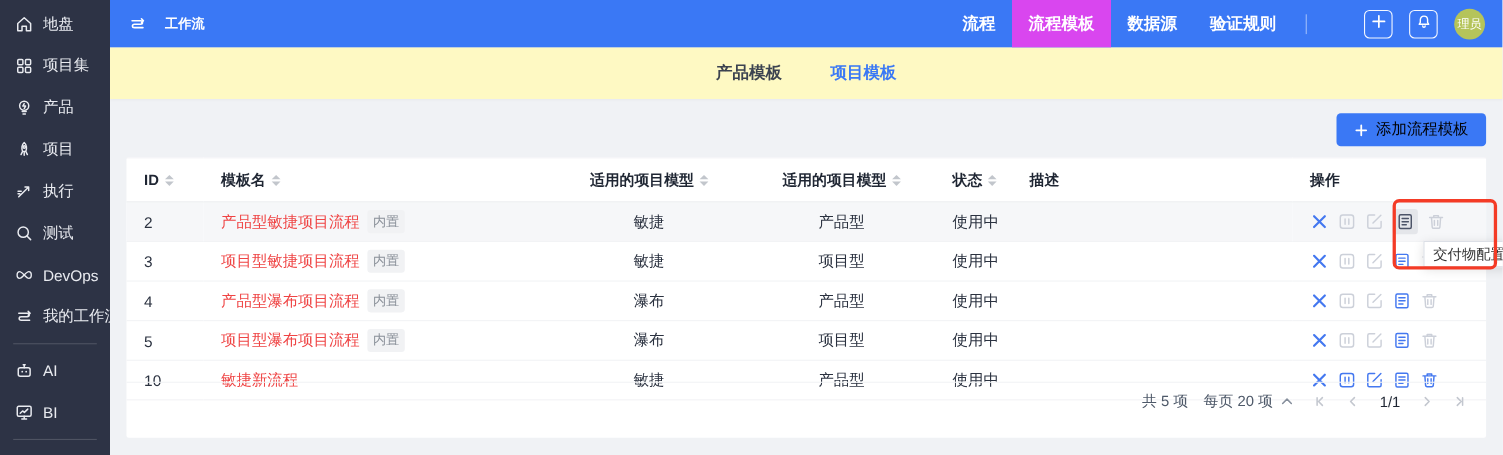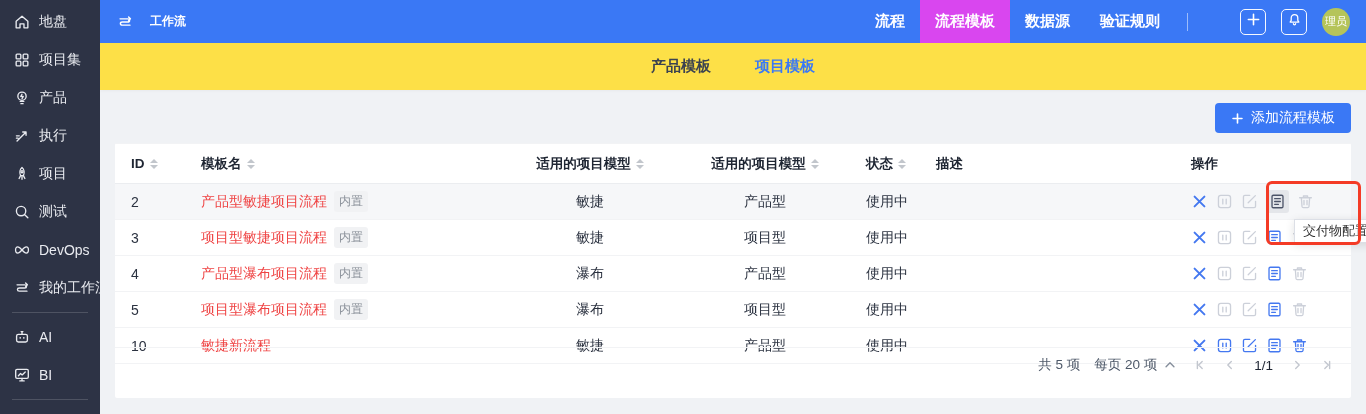"产品模板" .tabbar { background: #fde047 -> #fef9c3 }
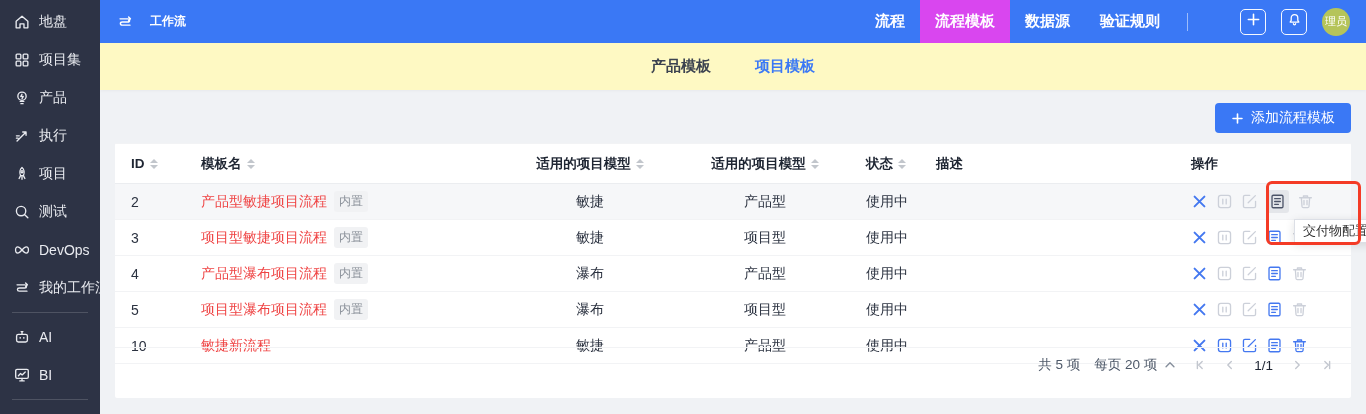"添加流程模板" .add-btn { color: #ffffff -> #000000 }
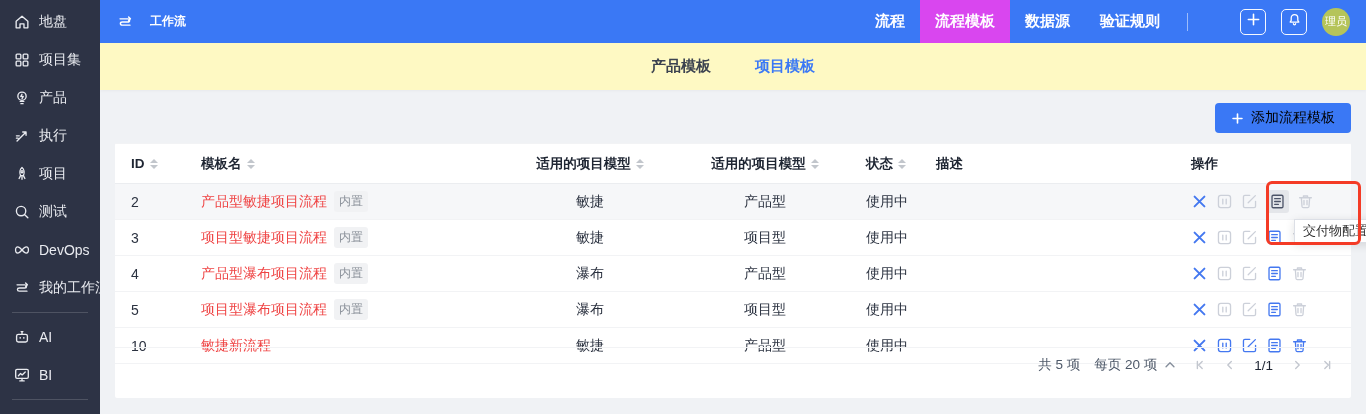"执行" div.sb-item { order: before "项目" -> after "项目" }
